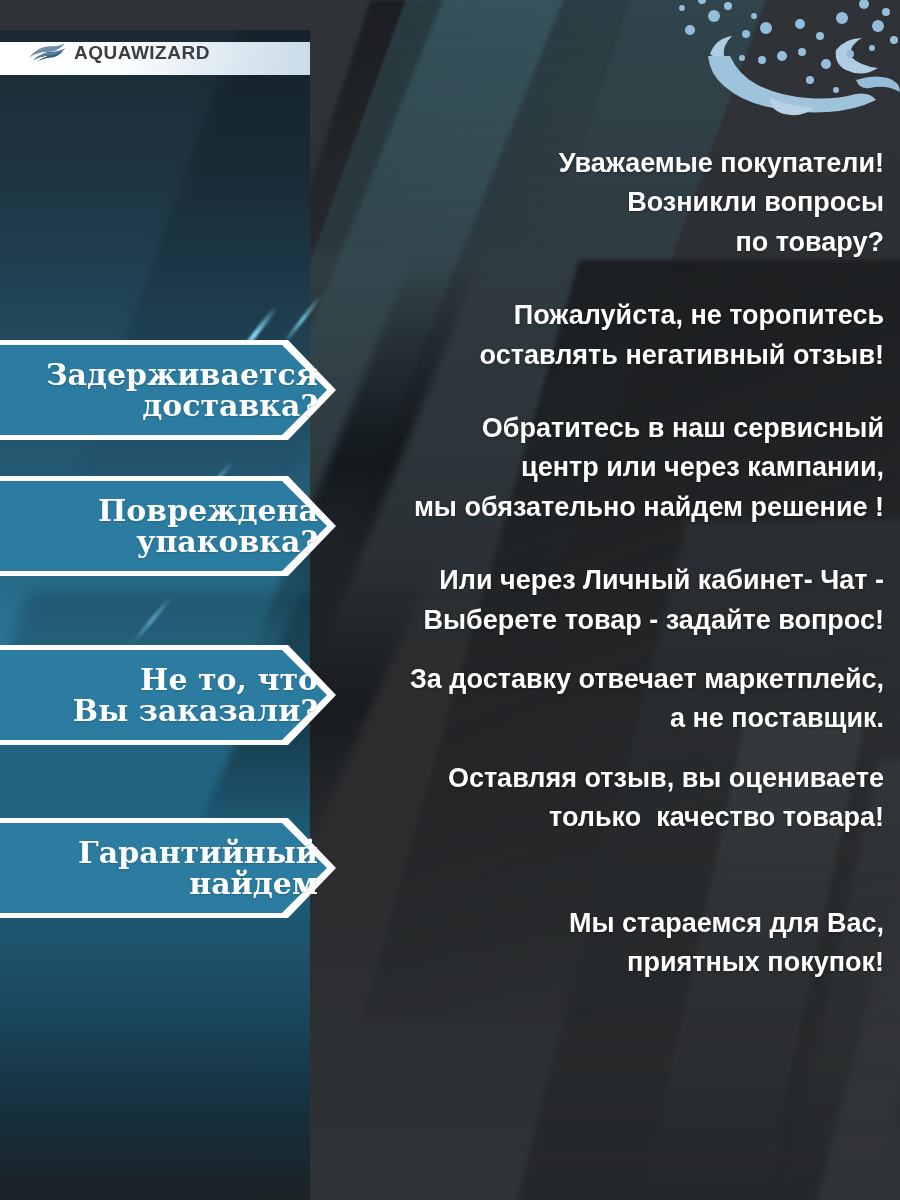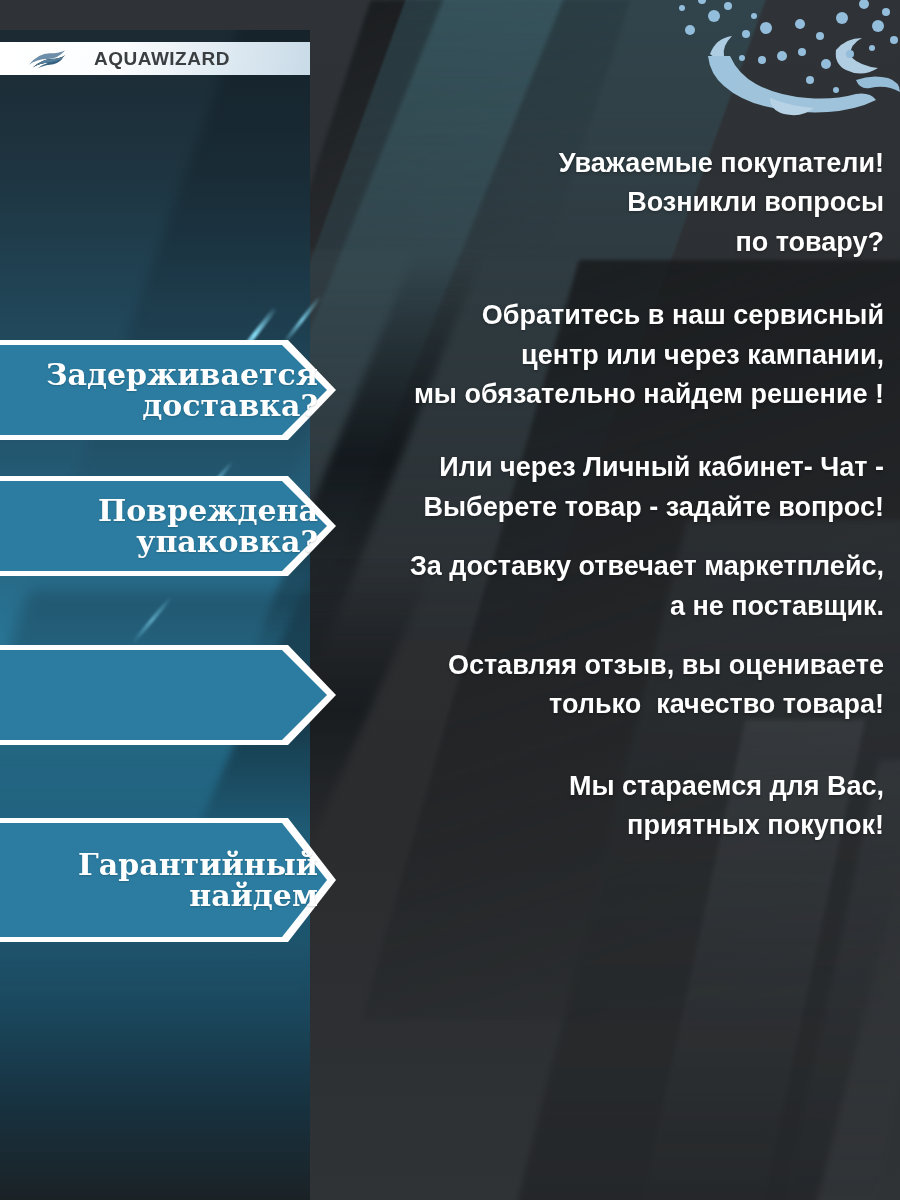"AQUAWIZARD" .logo-bar { align-items: center -> flex-start; gap: 20px -> none }
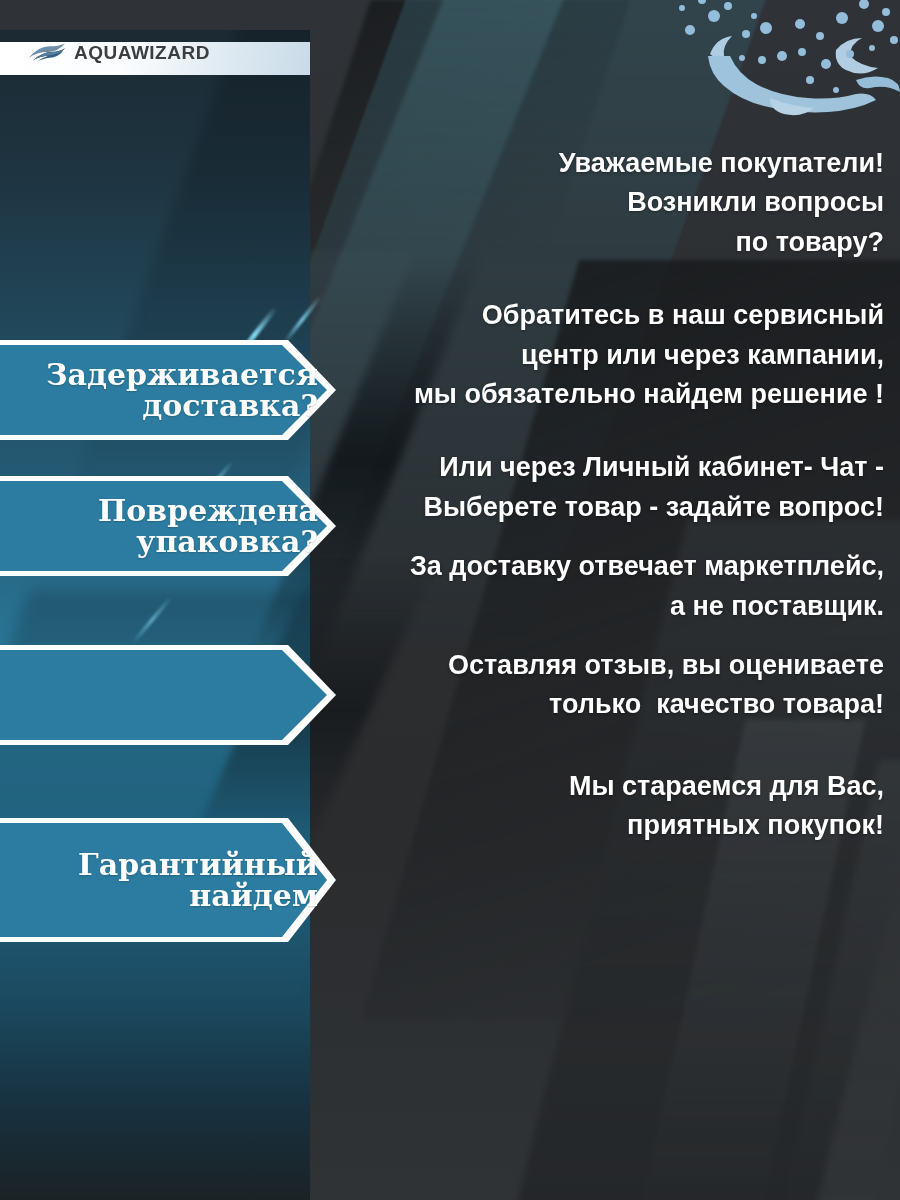"Пожалуйста, не торопитесь" p.msg { html: none -> <p>Пожалуйста, не торопитесь оставлять негативный отзыв!</p> }
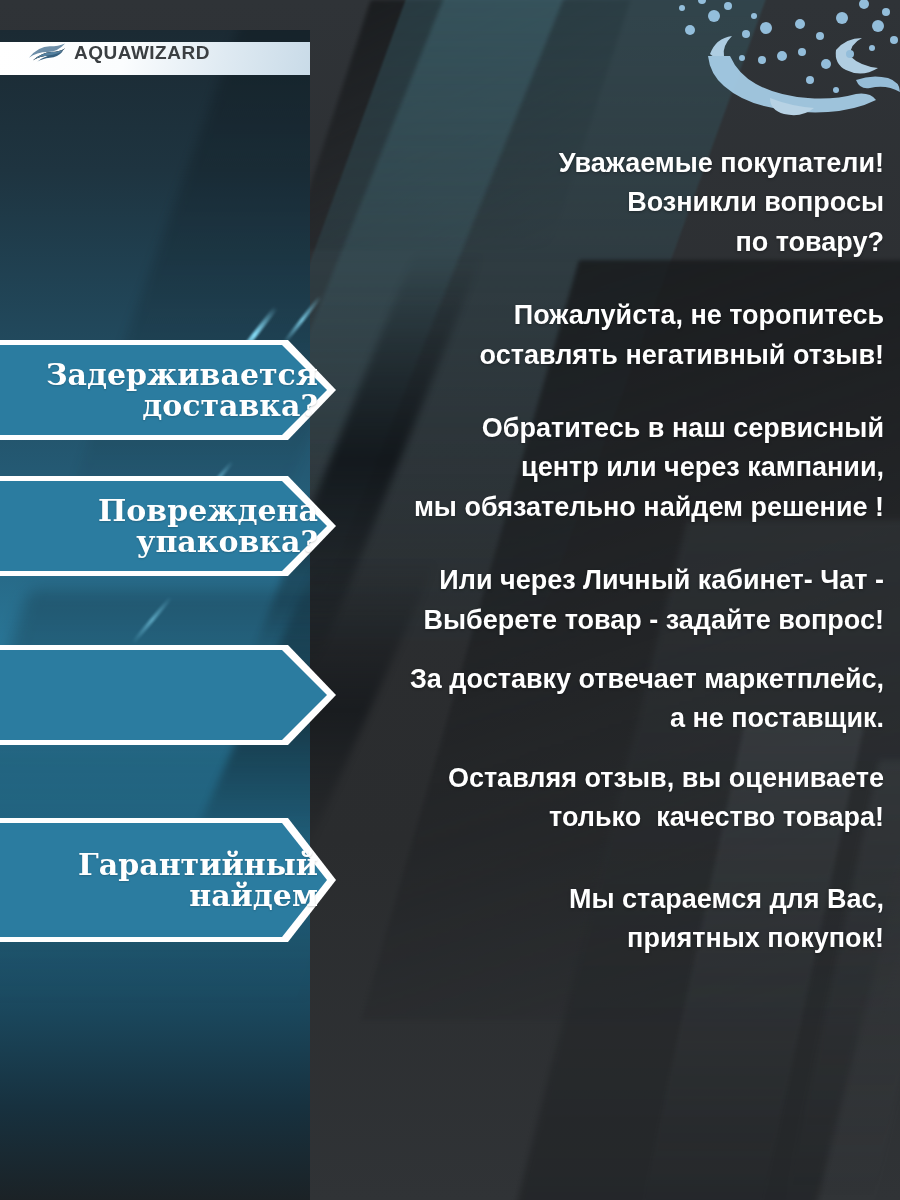"Не то, что" div.label { html: none -> <div> <div>Не то, что</div> <div>Вы заказали?</div> </div> }
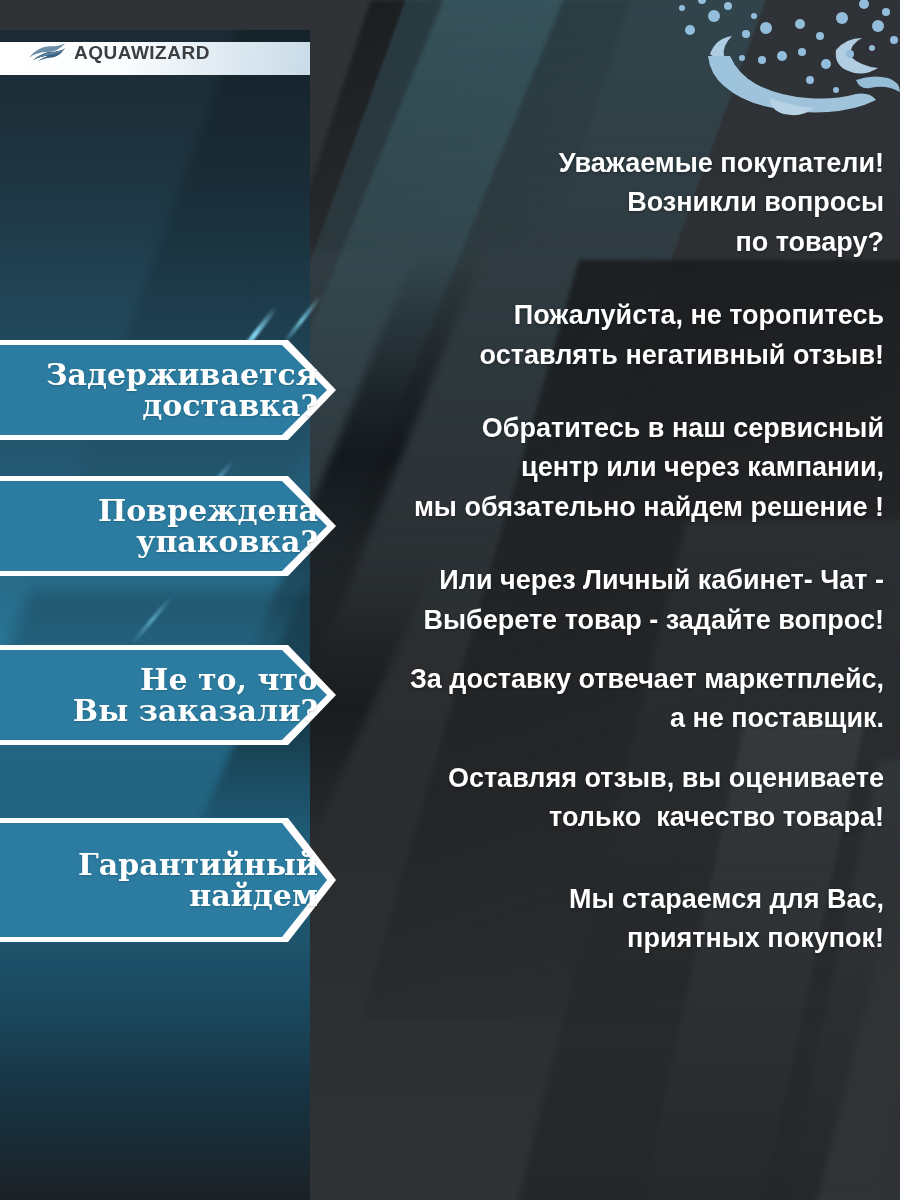"Гарантийный" #banner-3 { height: 124px -> 100px }
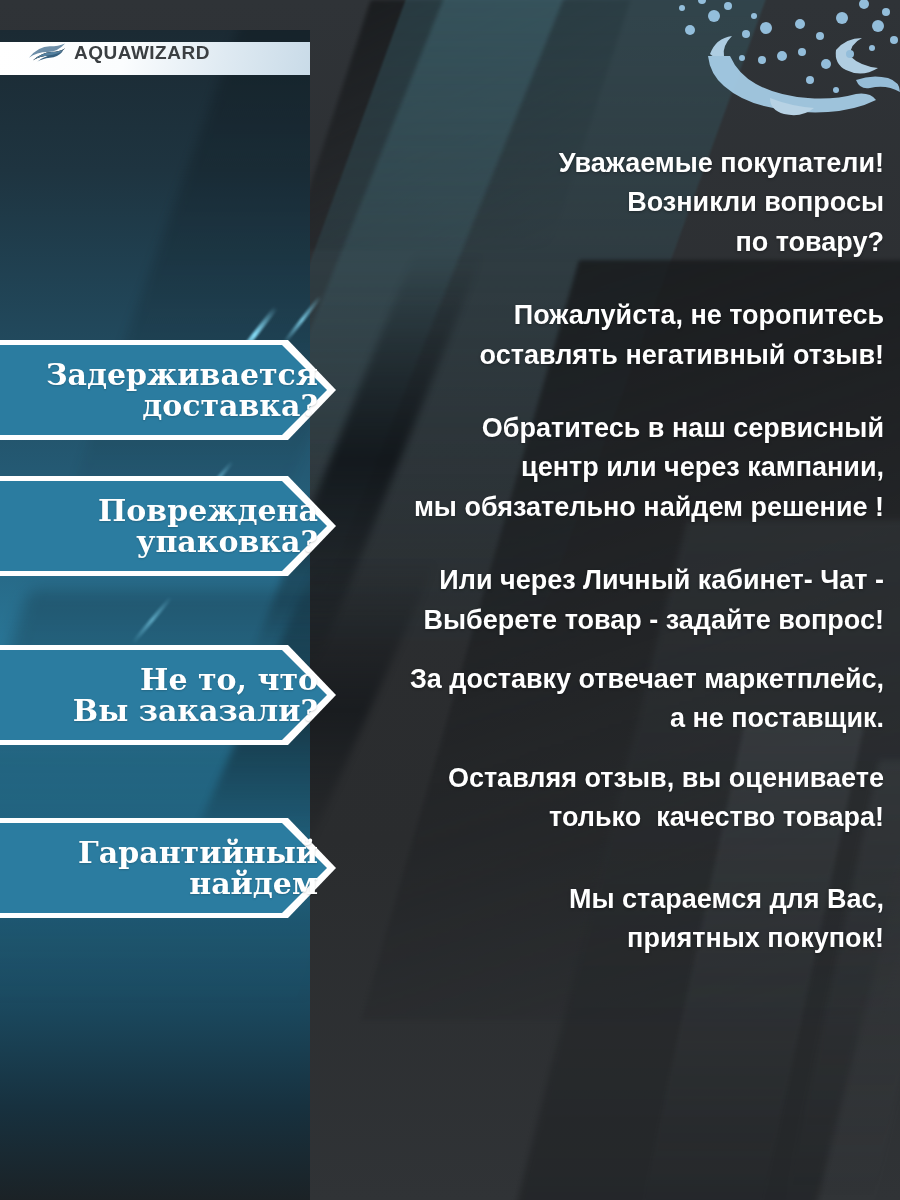"Мы стараемся для Вас," .msg.final { margin-top: 42px -> 66px }
